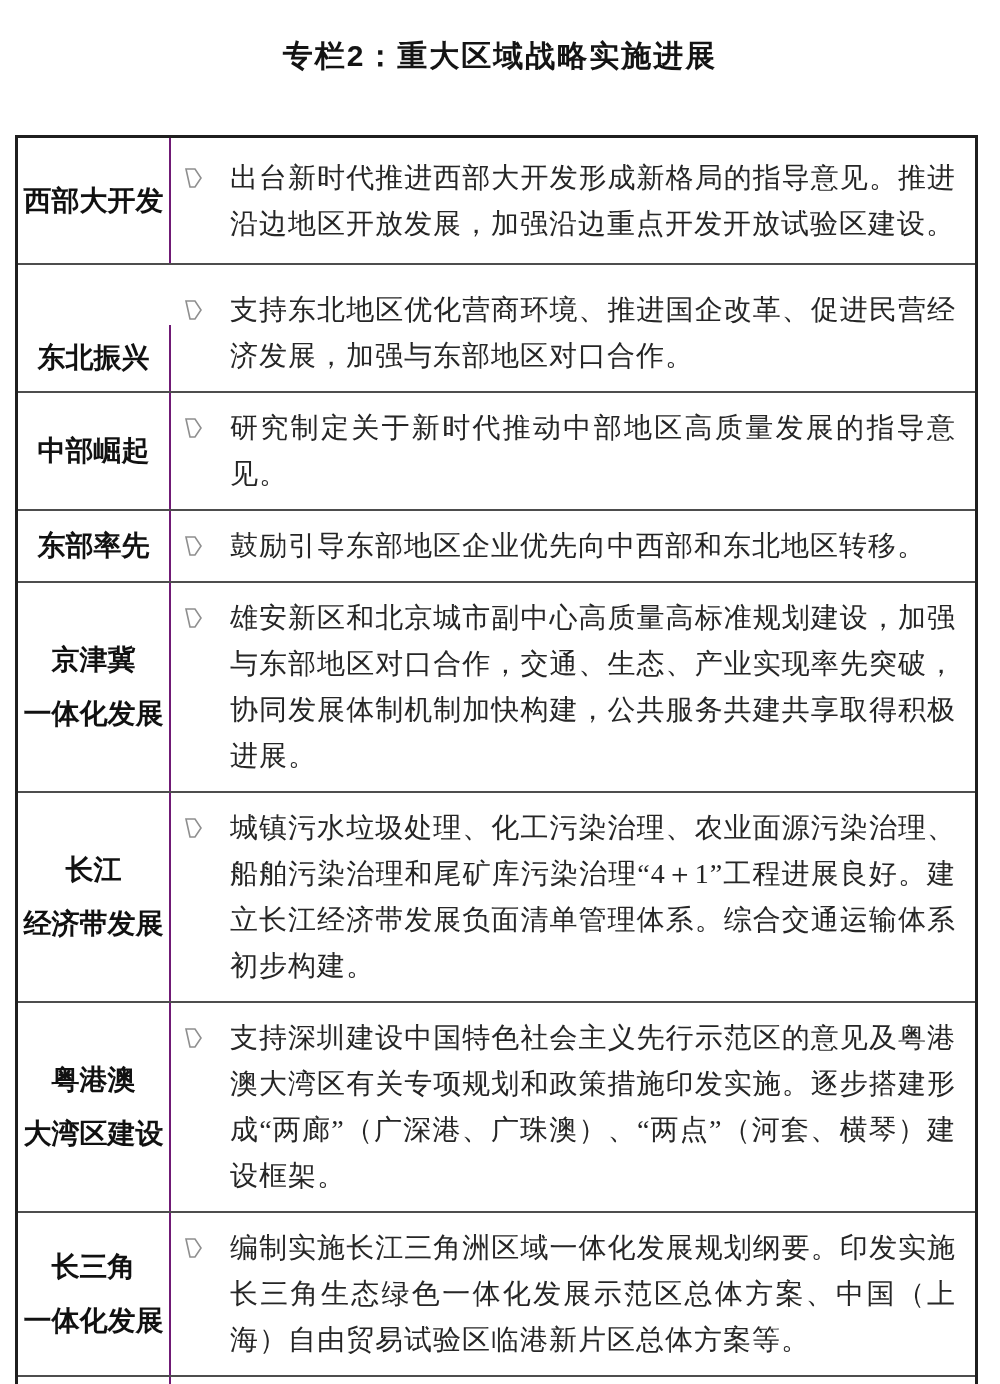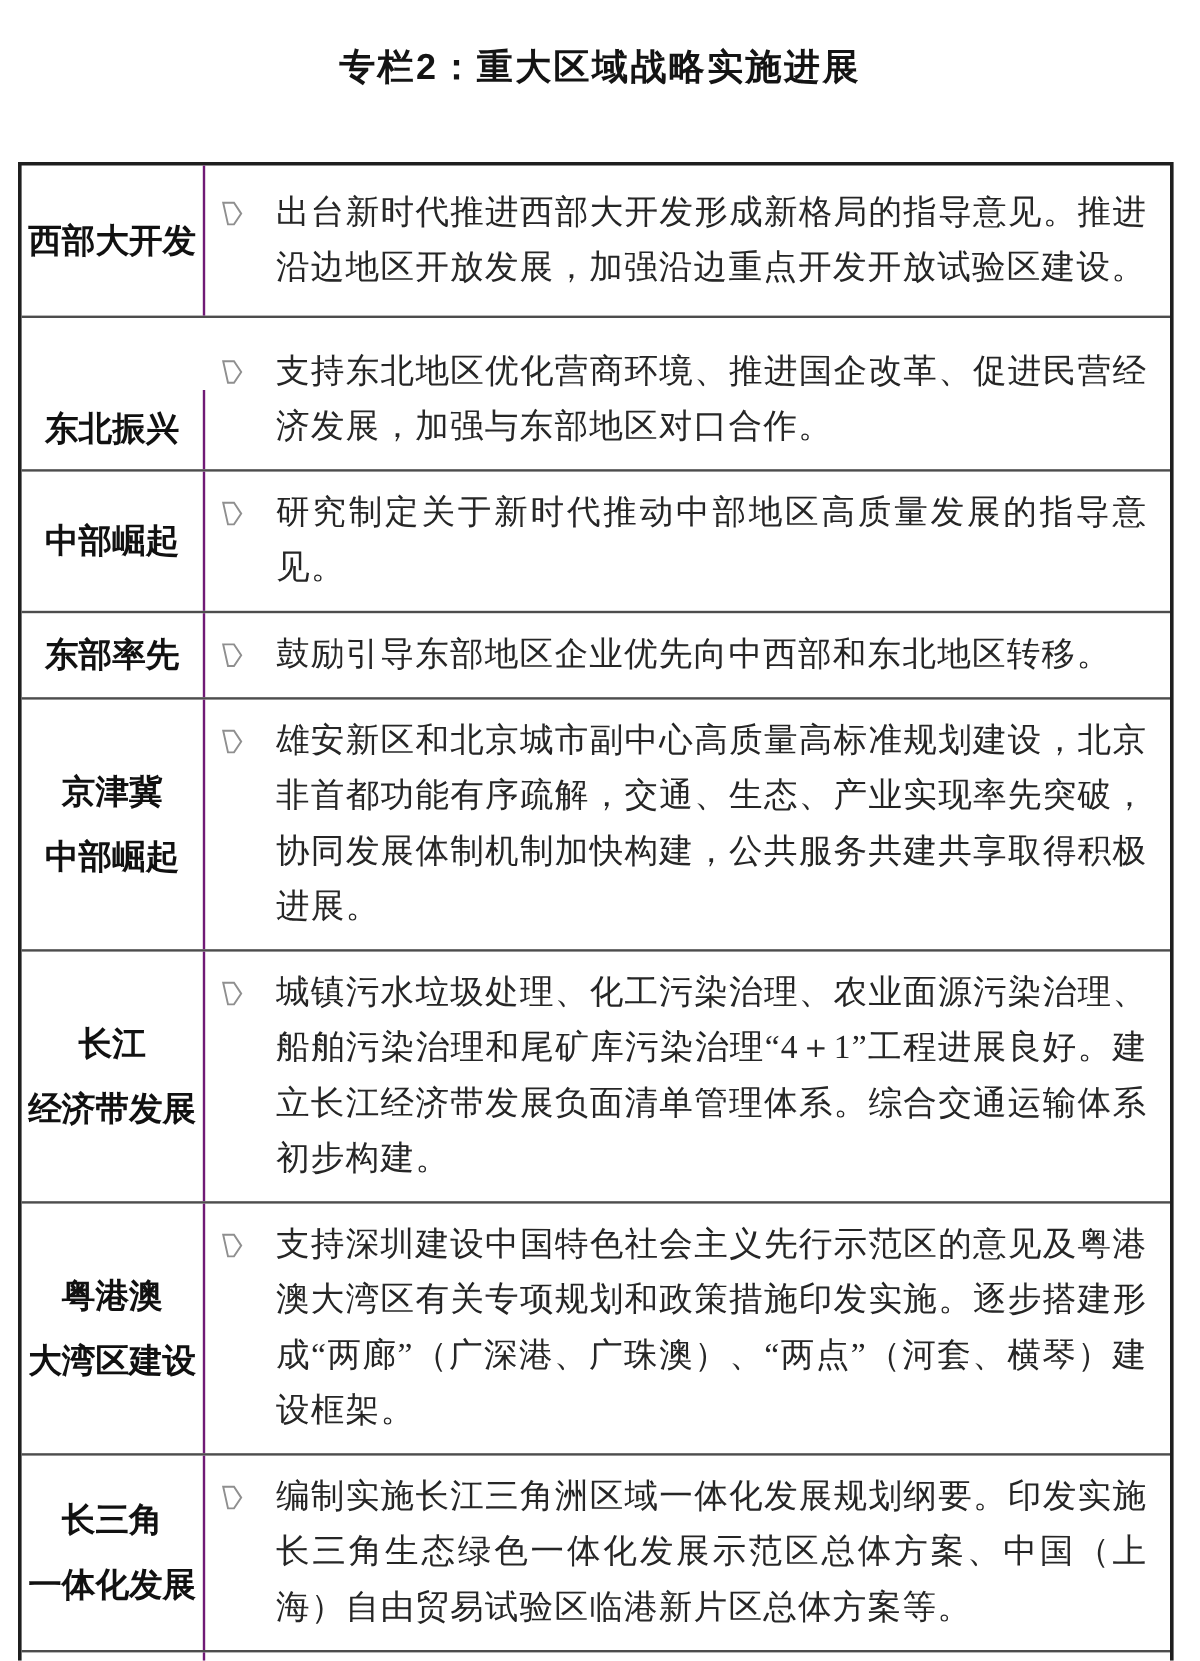"雄安新区和北京城市副中心高质量高标准规划建设，北京非首都功能有序疏解，交通、生态" div.body-text { text: 北京非首都功能有序疏解 -> 加强与东部地区对口合作 }
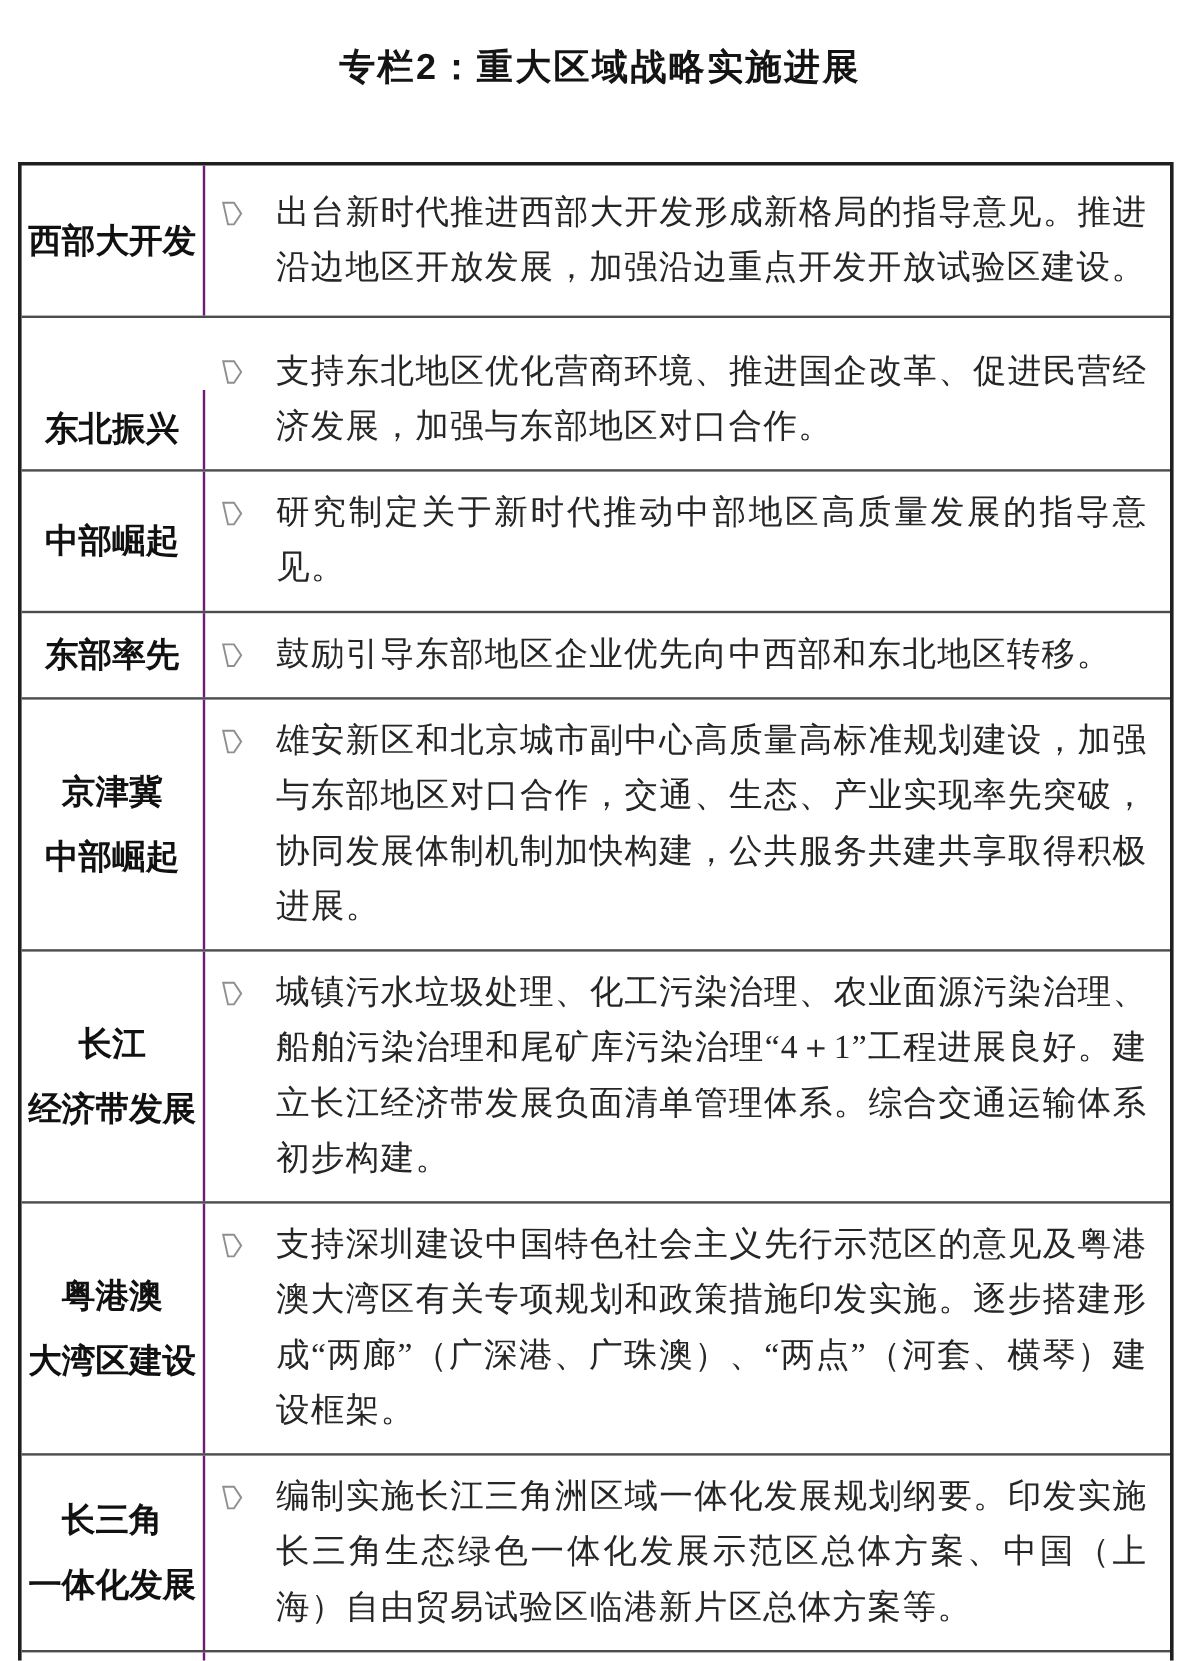"京津冀" div.label-cell { text: 中部崛起 -> 一体化发展 }
